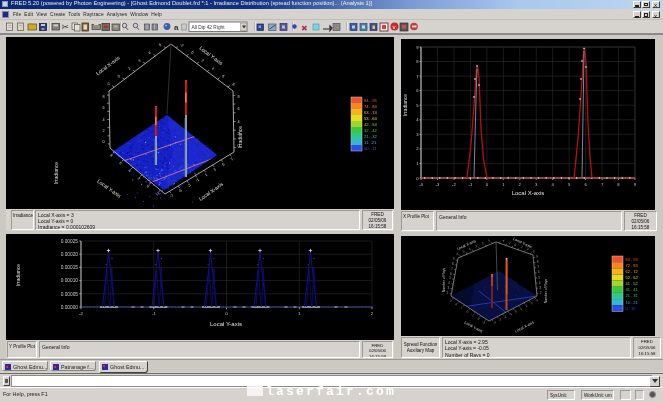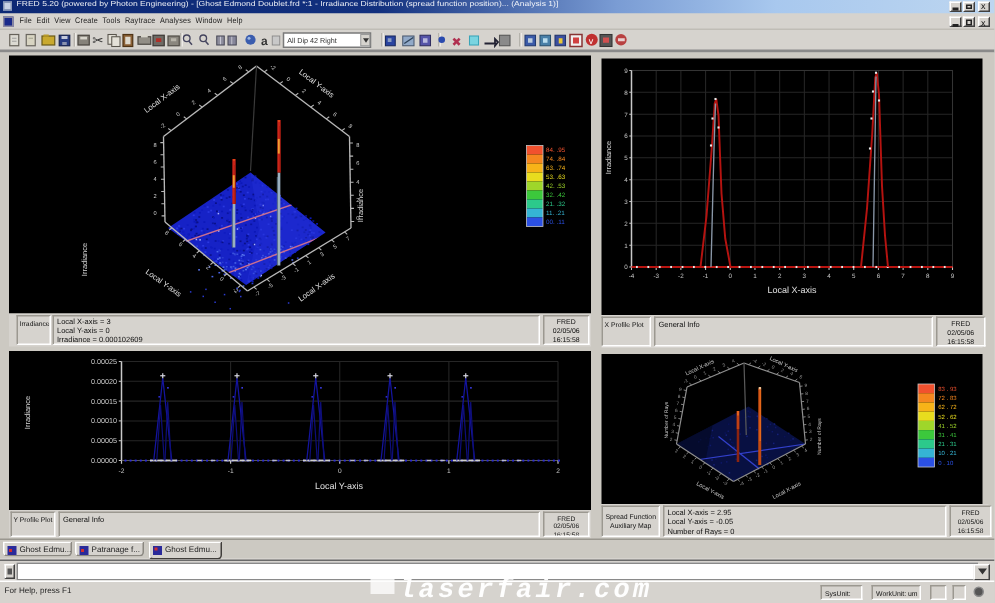"laserfair.com" div.abs { font-size: 18px -> 13px; font-style: italic -> none }
